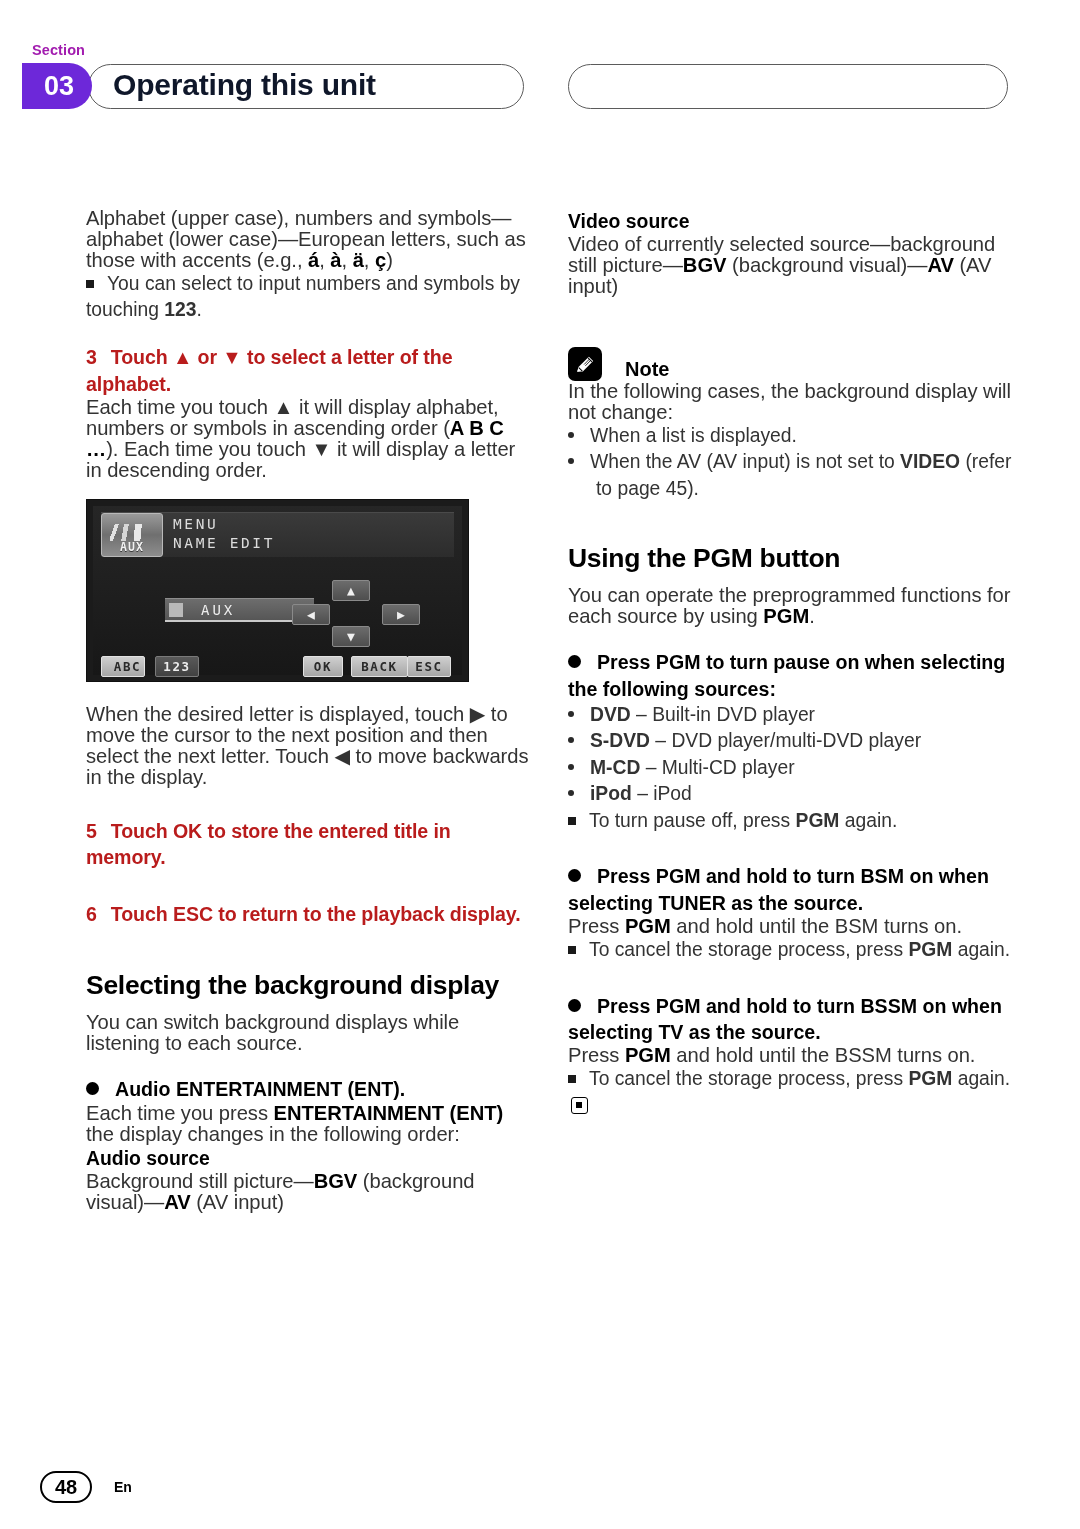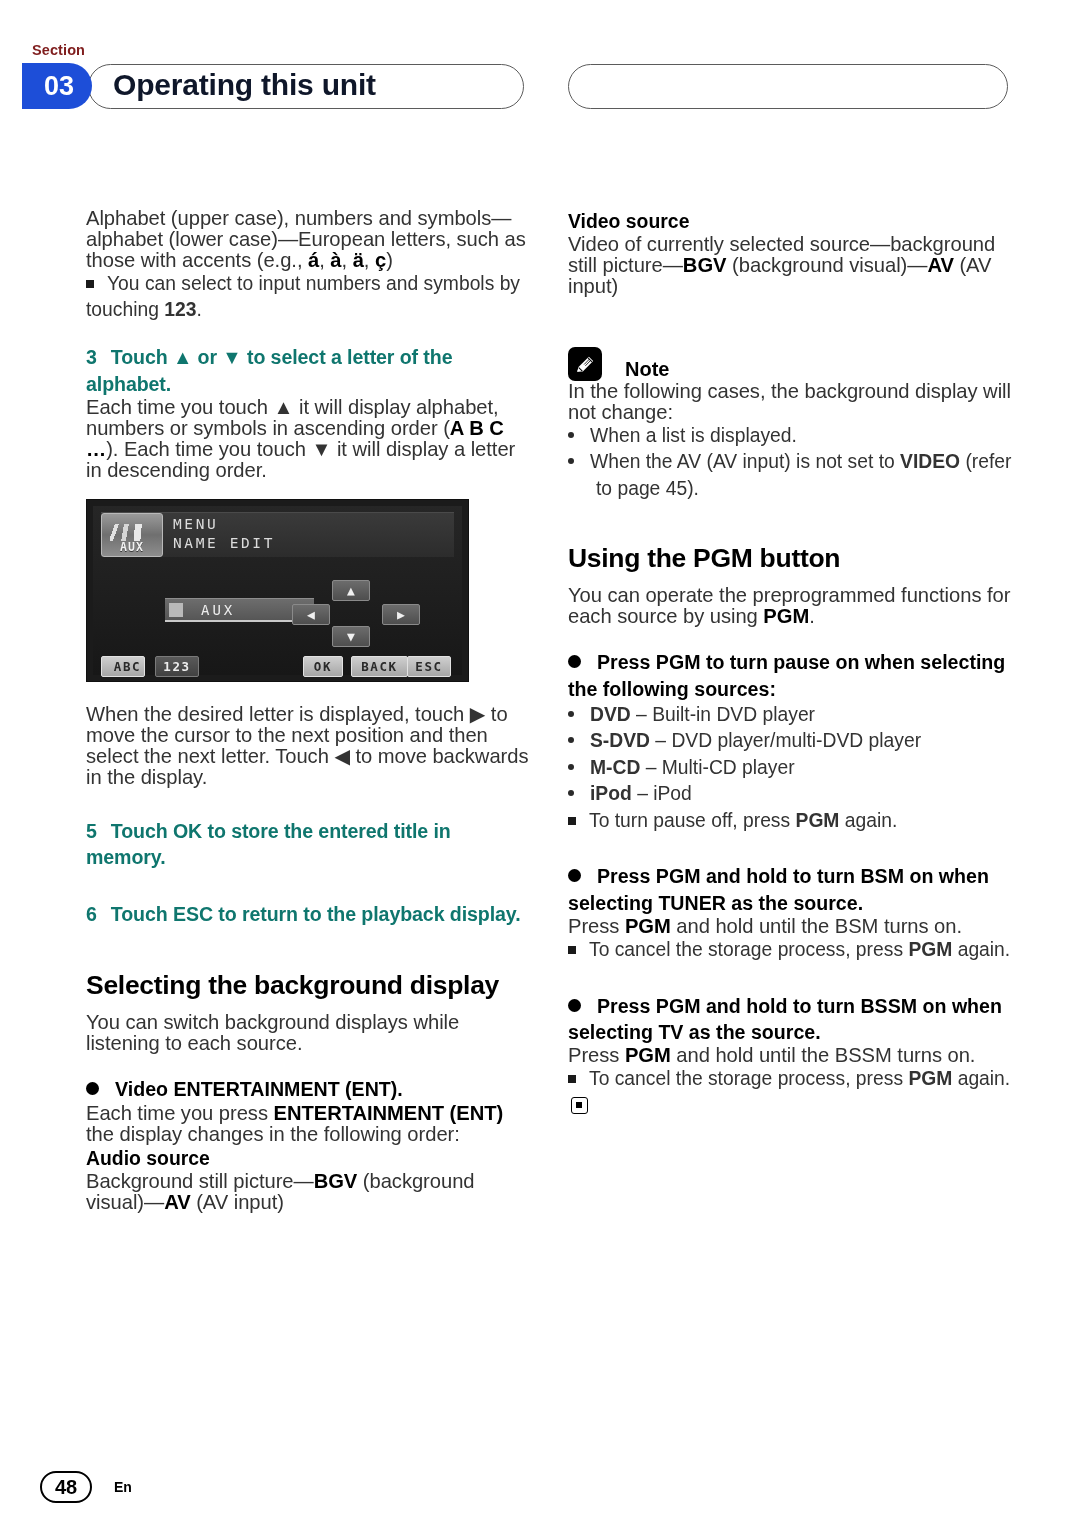"Section" .section-label { color: #7f1d1d -> #a21caf }
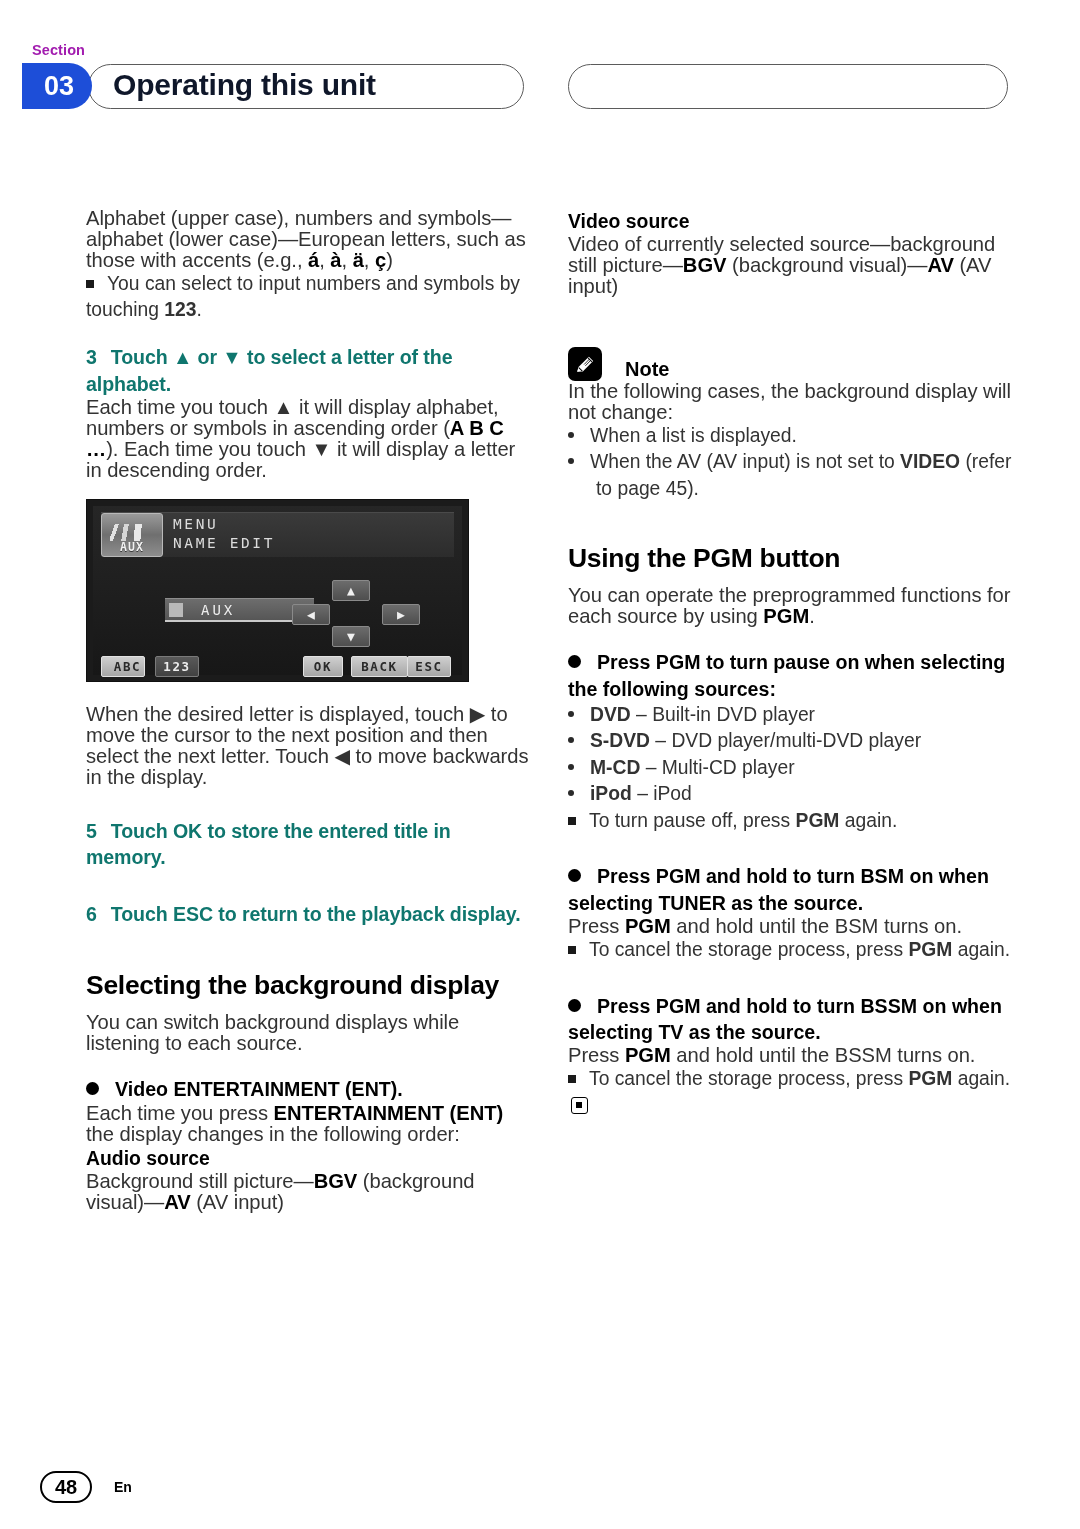"03" .section-tab { background: #1d4ed8 -> #6d28d9 }
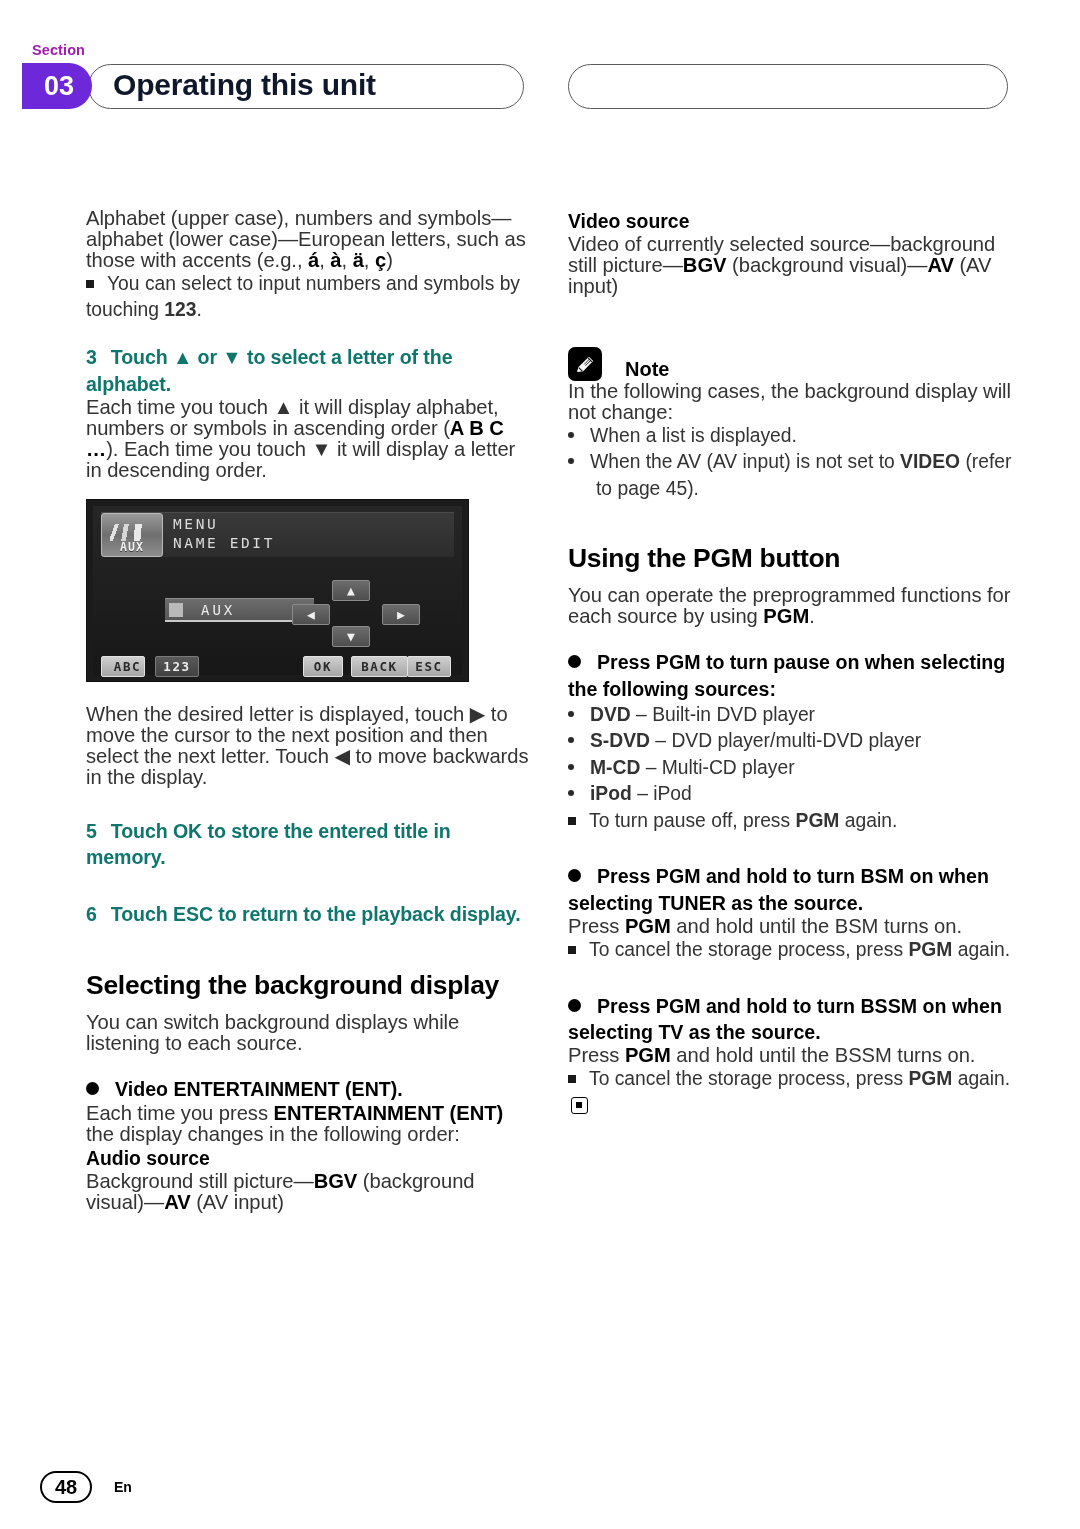"3 Touch ▲ or ▼" .step { color: #0f766e -> #b91c1c }
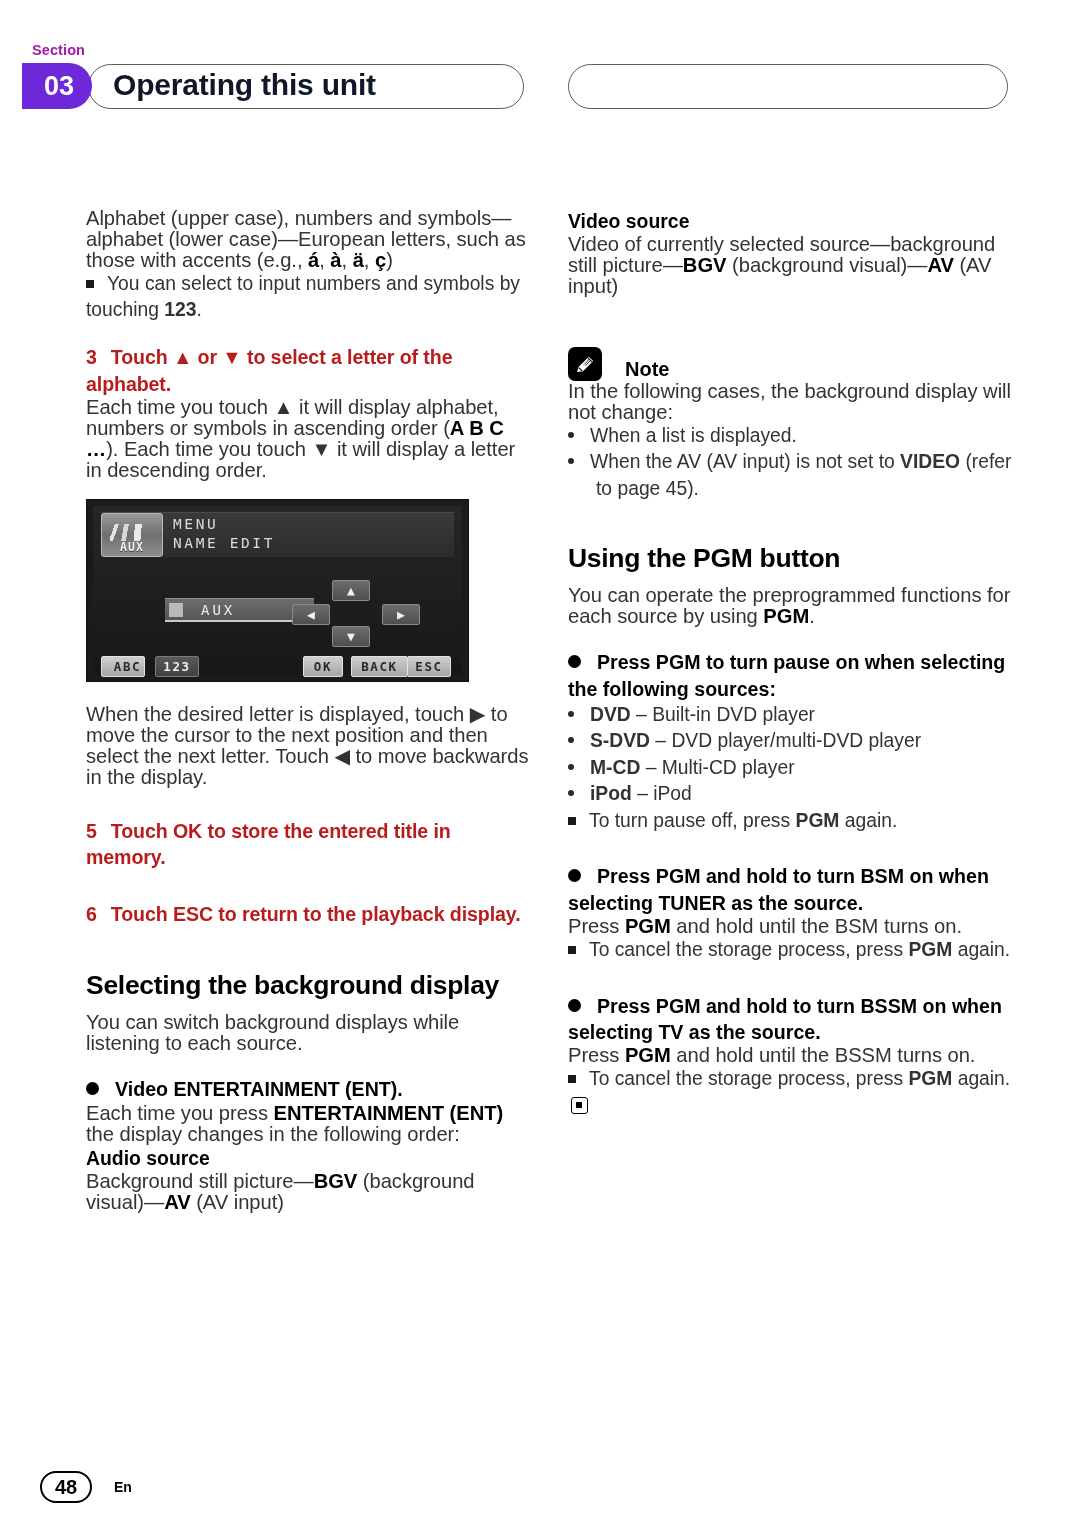"Video ENTERTAINMENT (ENT)." span { text: Video -> Audio }
